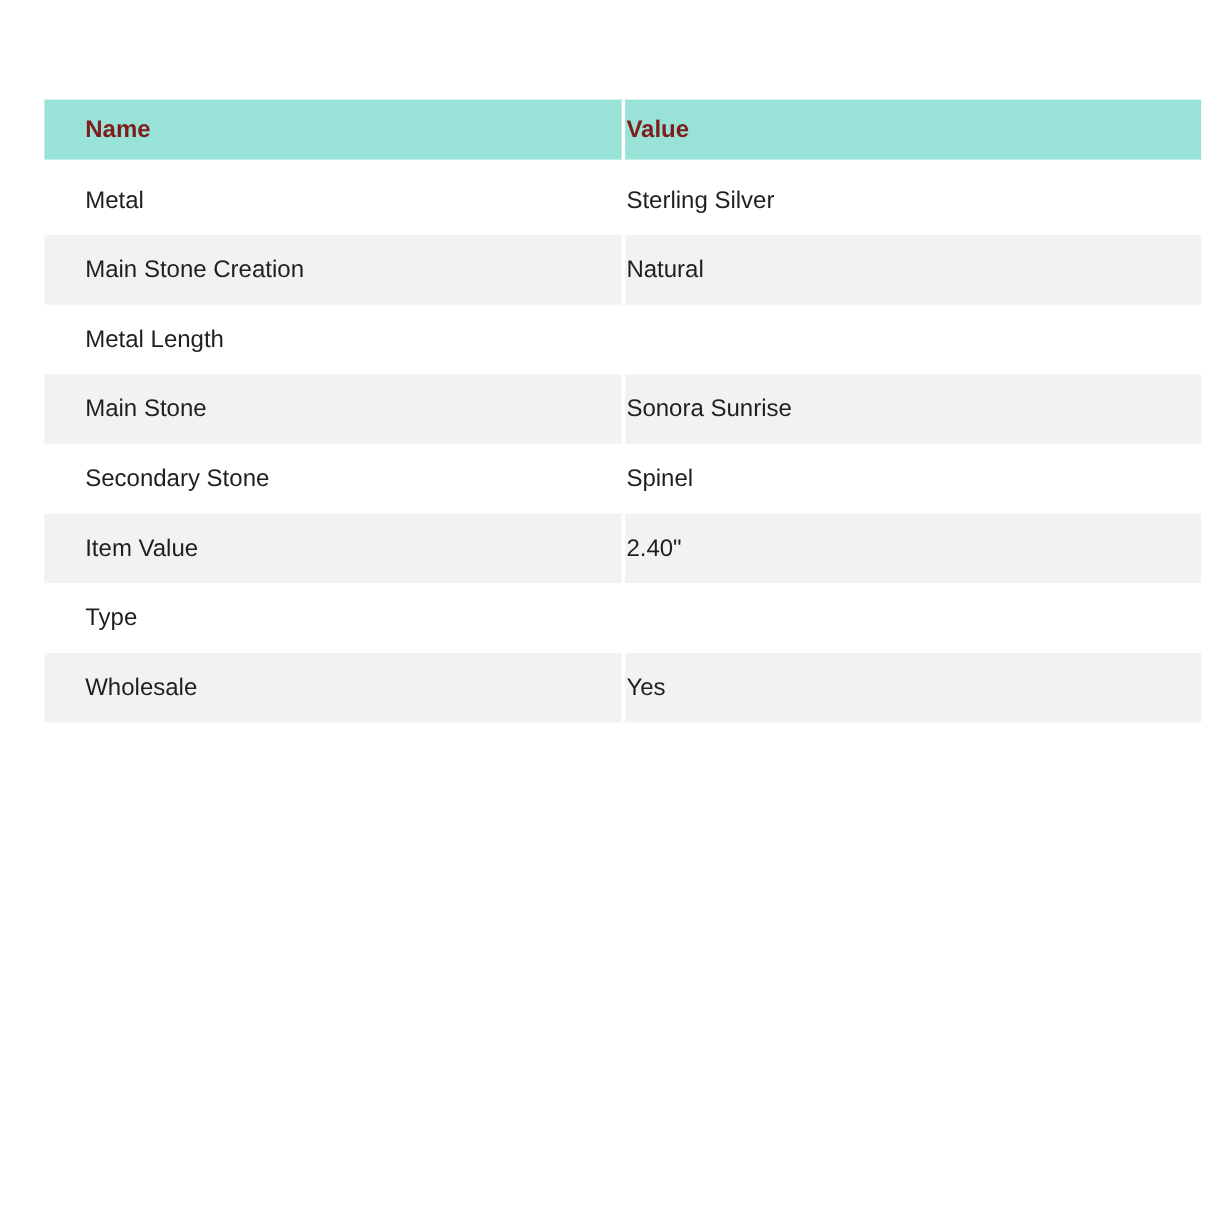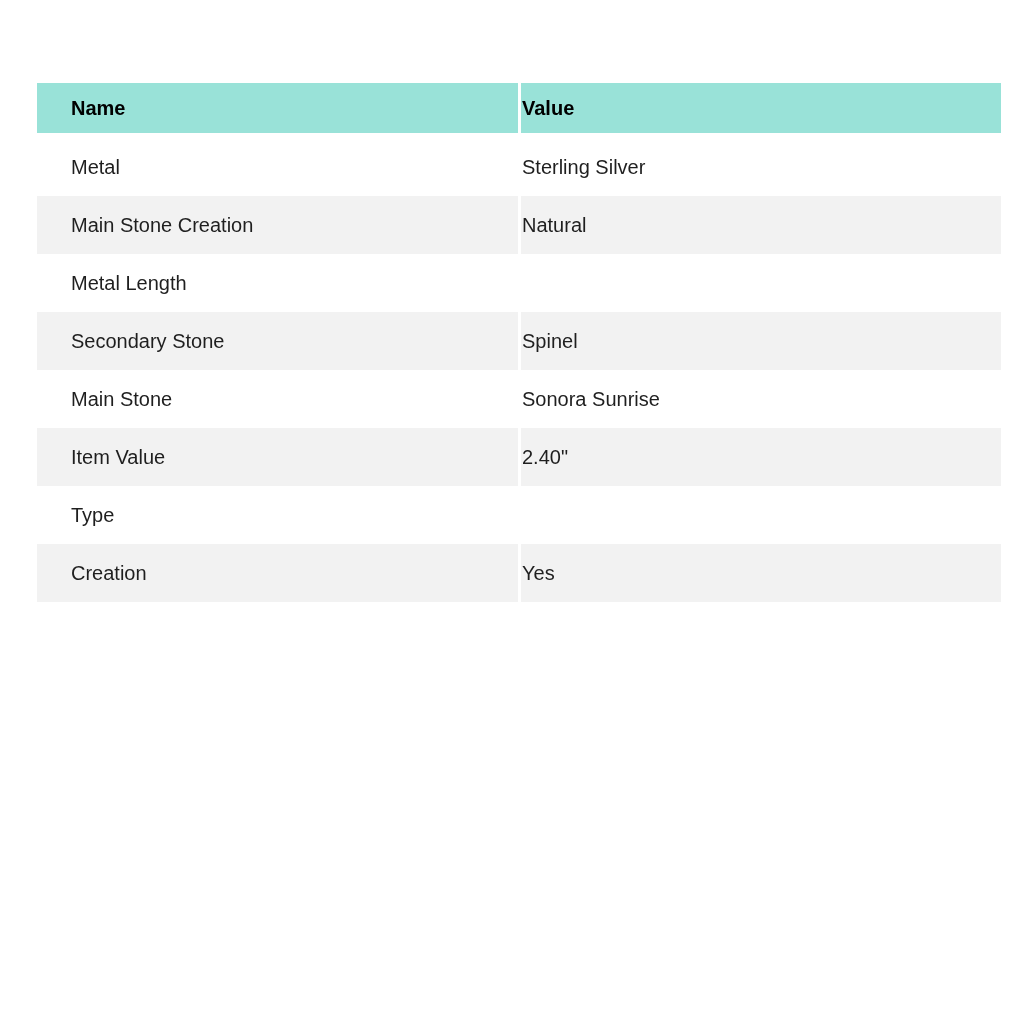"Name" .t-header { color: #000000 -> #7f1d1d }
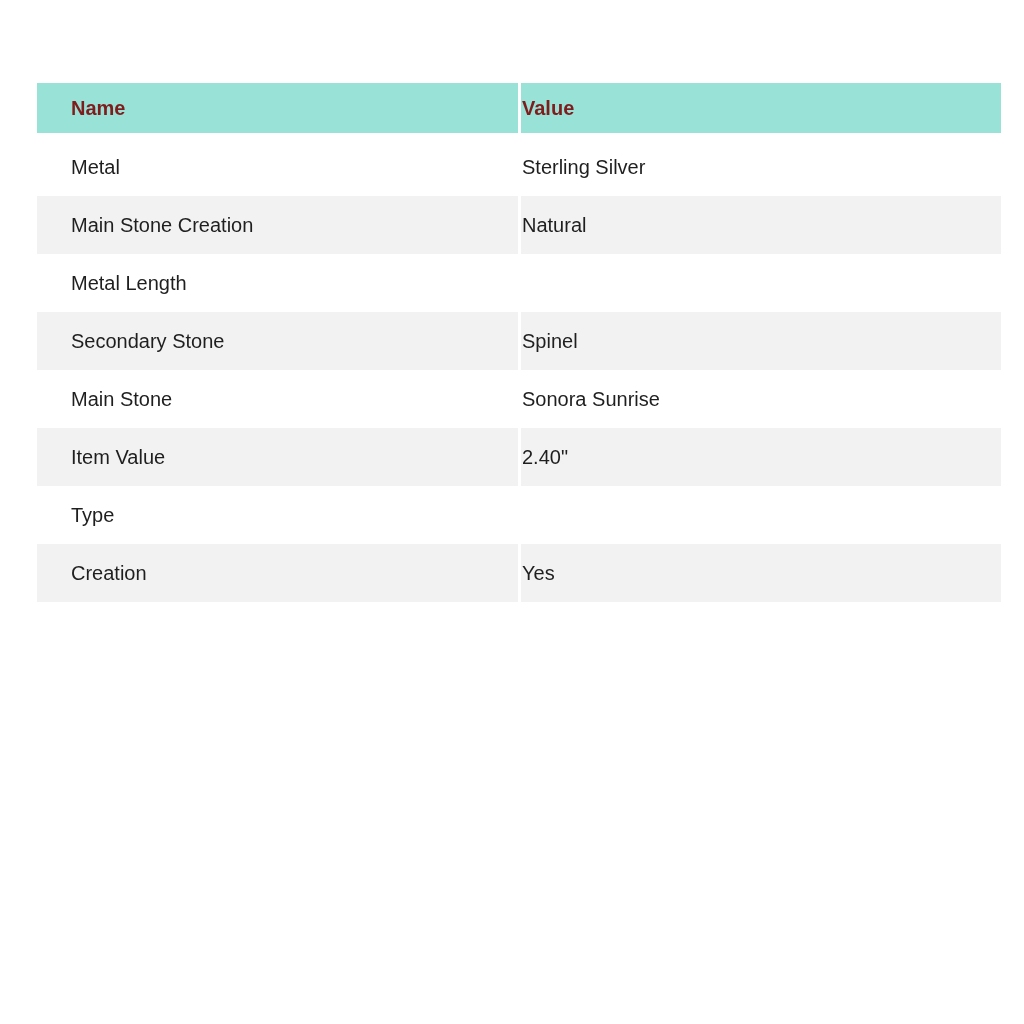"Secondary Stone" div.t-row { order: before "Main Stone" -> after "Main Stone" }
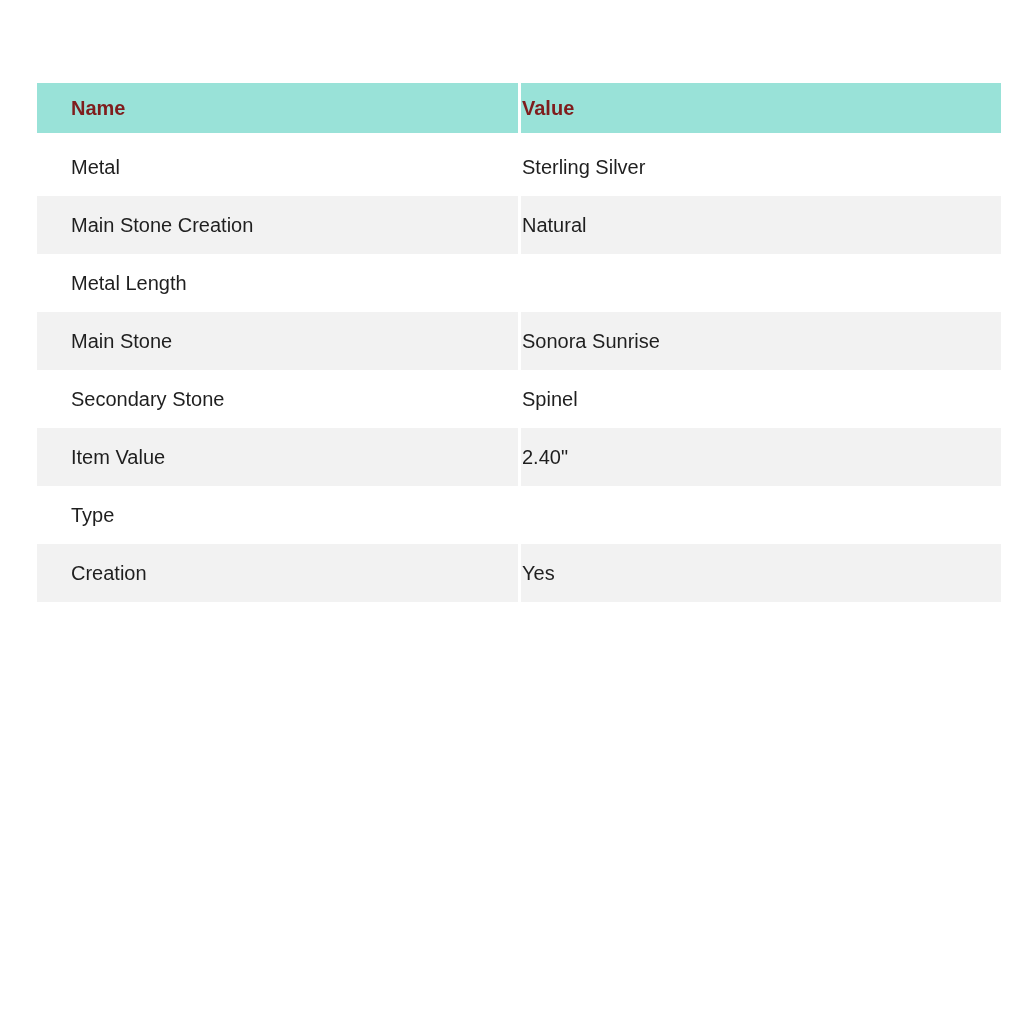"Creation" div.cell-name { text: Creation -> Wholesale }
